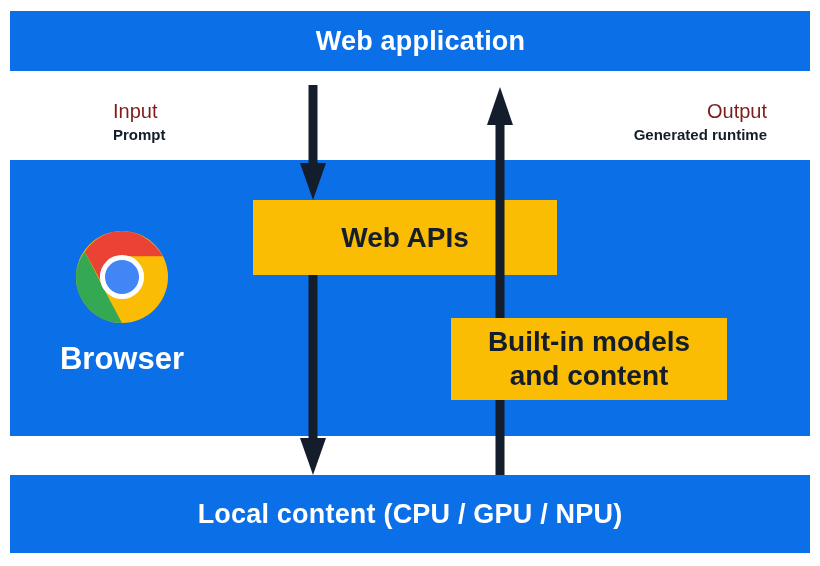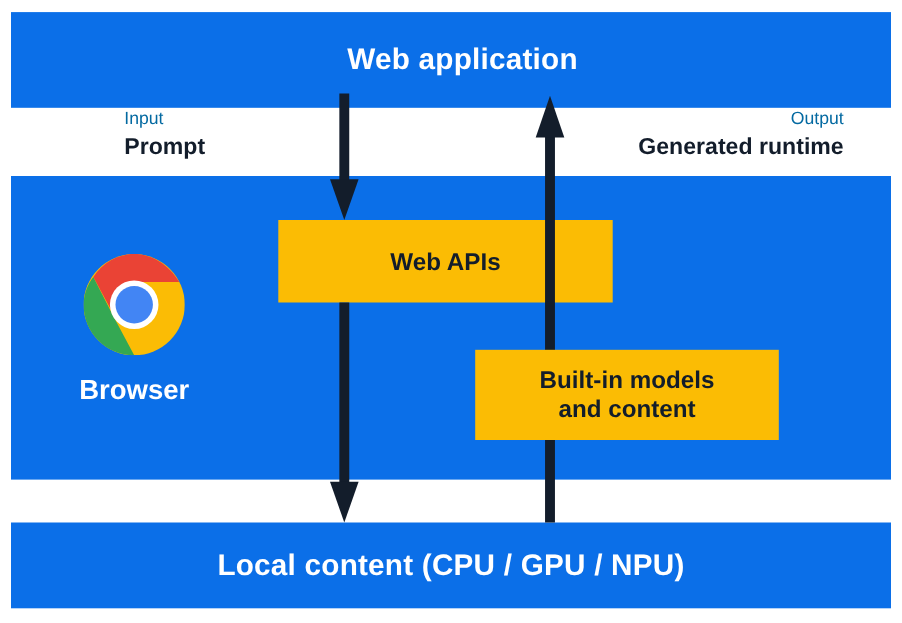"Web application" .bar-top { height: 87px -> 60px }
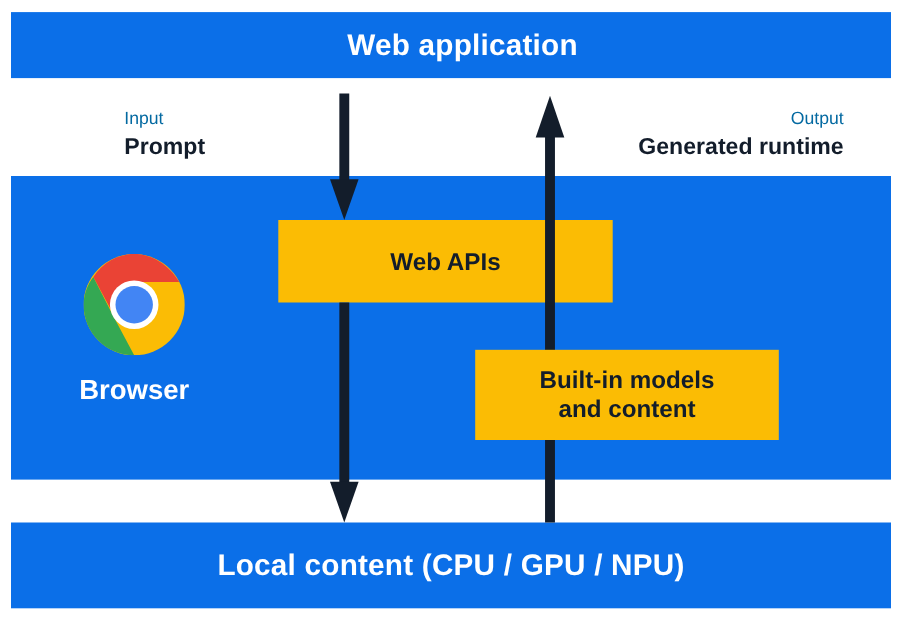"Input" .caption-small { color: #0369a1 -> #7f1d1d; font-size: 16px -> 20px }
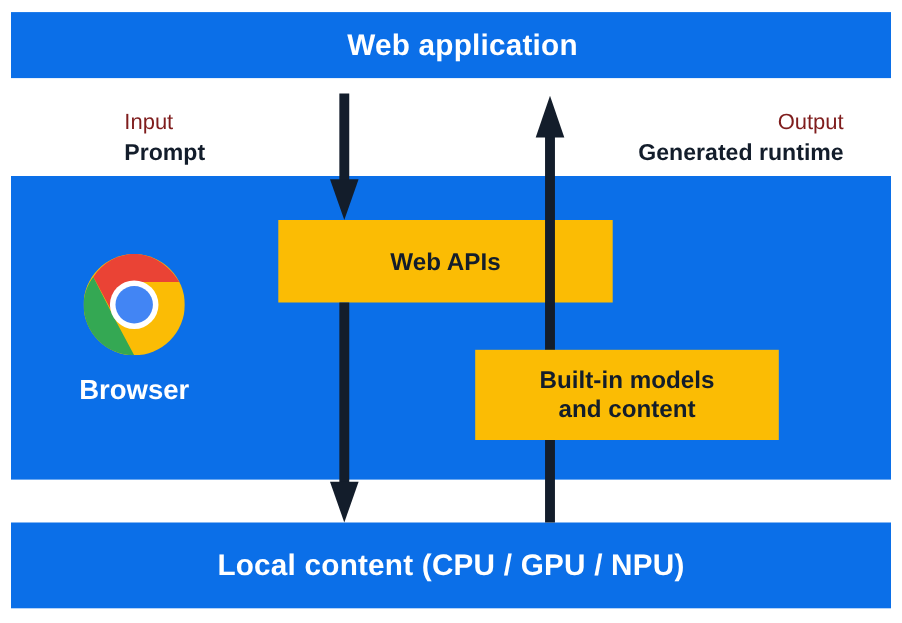"Prompt" .caption-bold { font-size: 21px -> 15px }
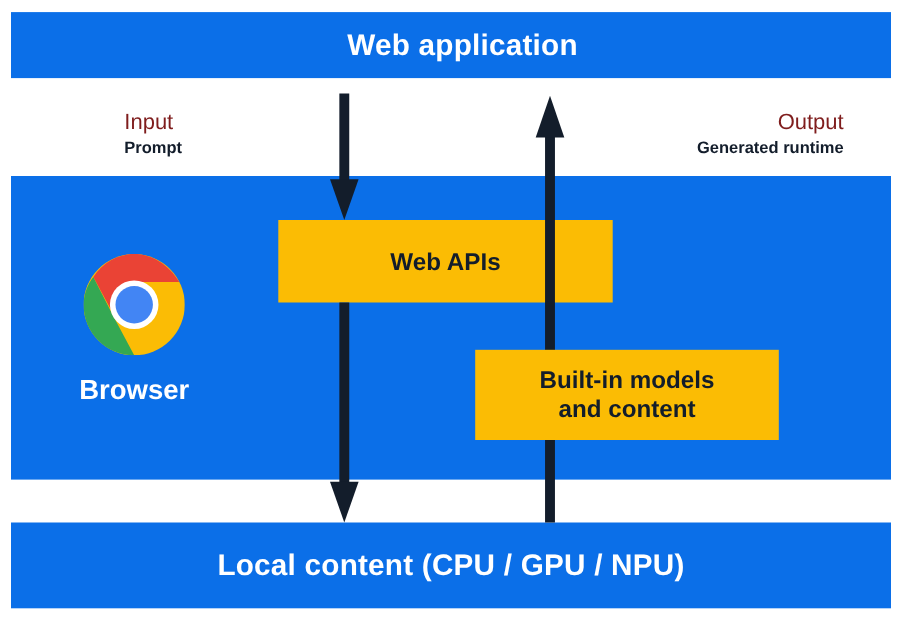"Web APIs" .yellow-box { font-size: 22px -> 28px }
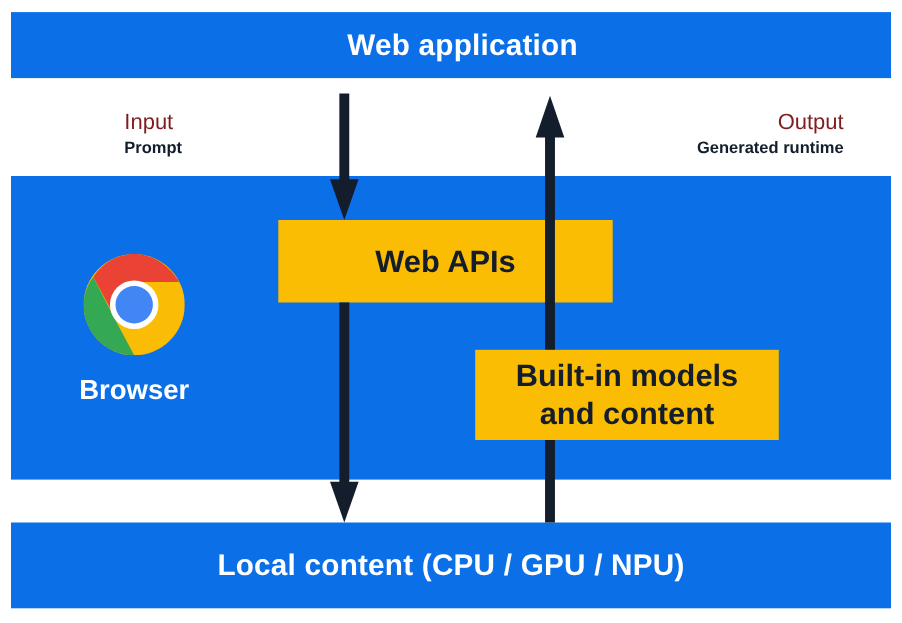"Browser" .browser-label { font-size: 25px -> 31px }
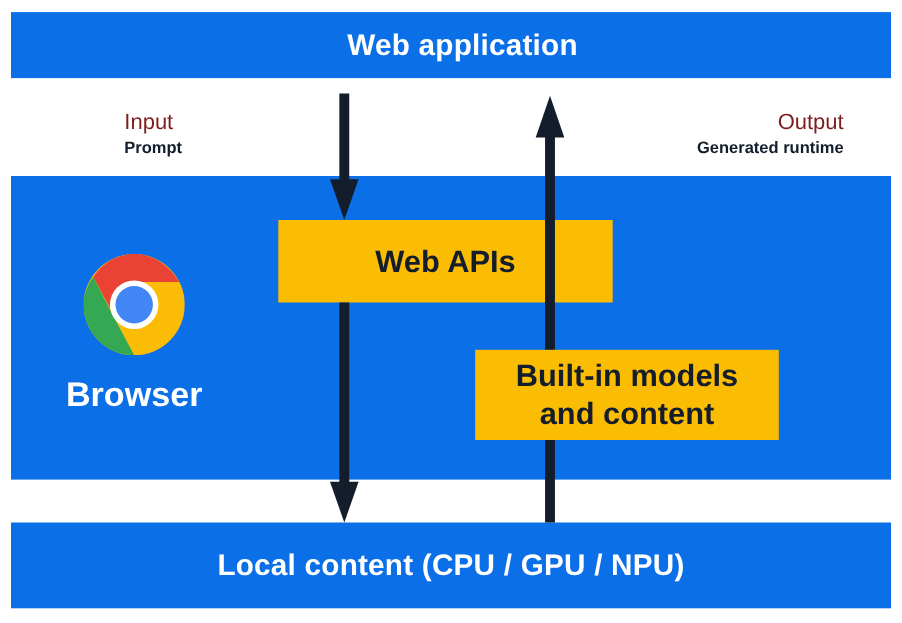"Built-in models" .box-builtin { left: 432px -> 451px }
